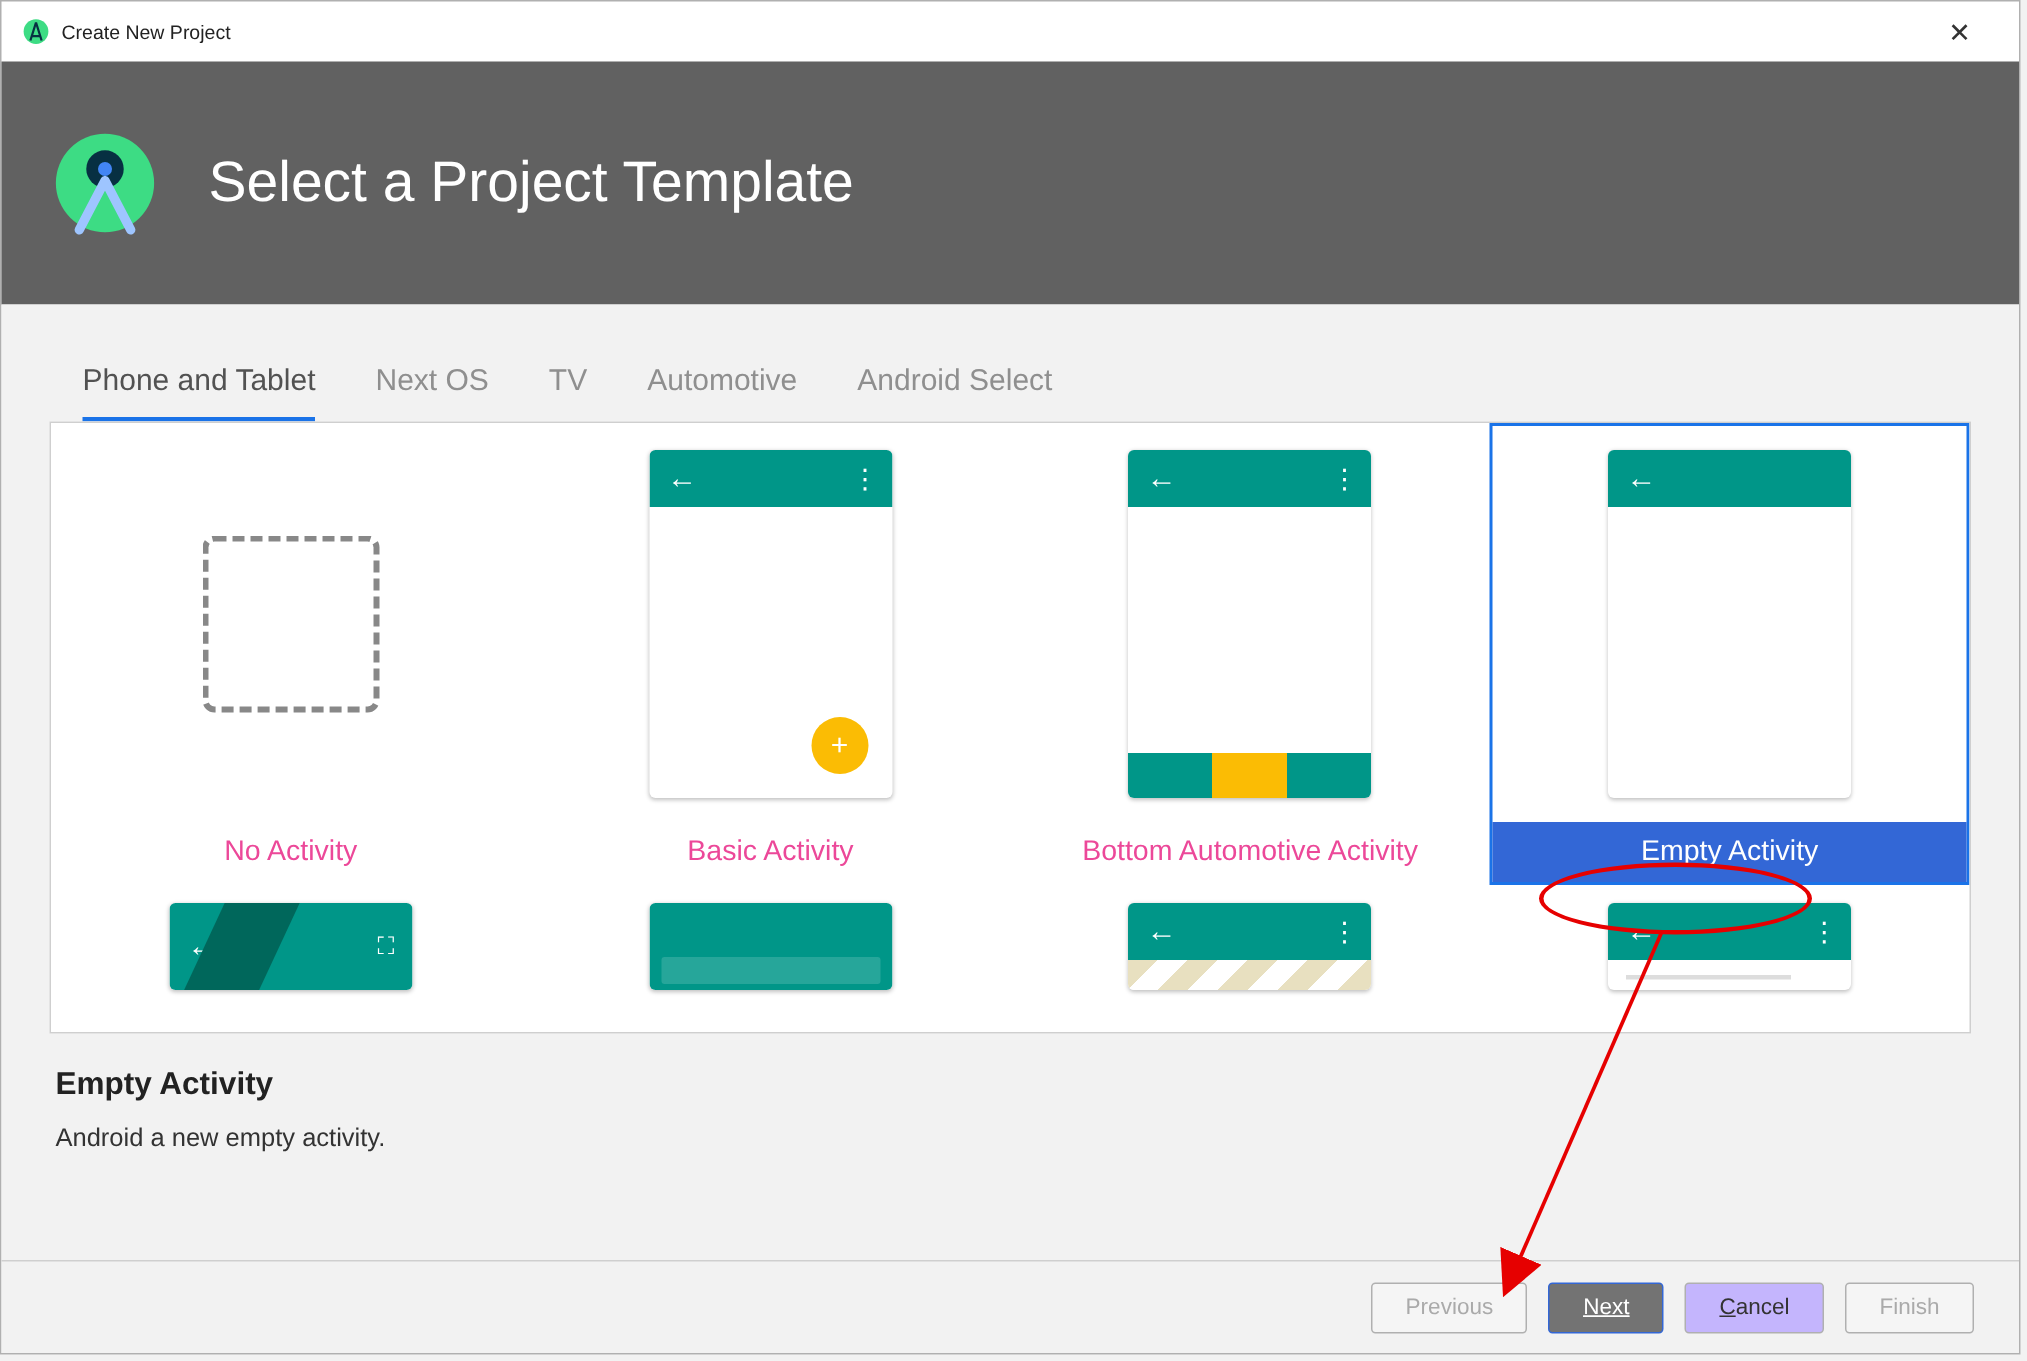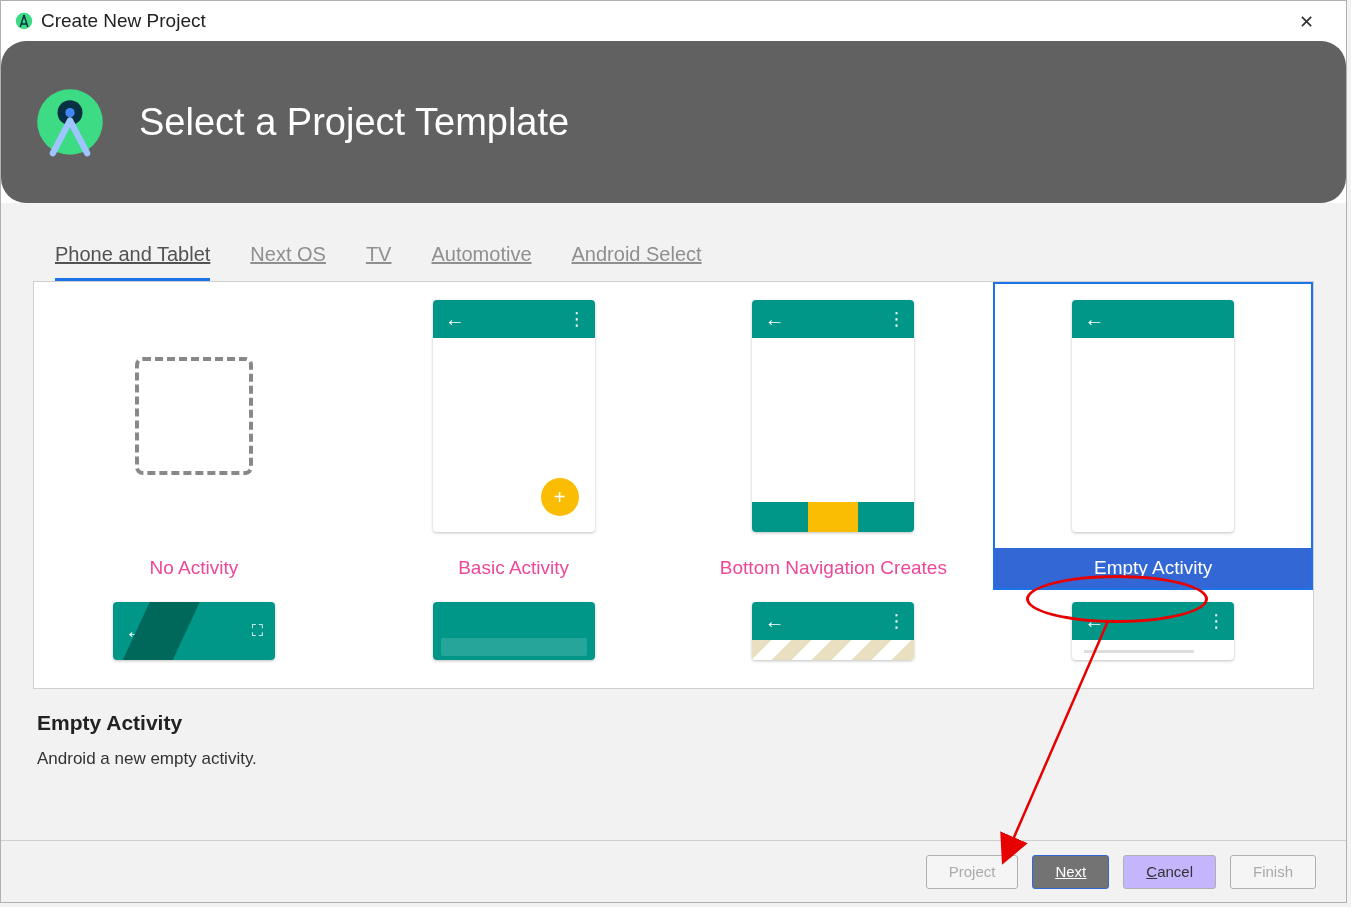"Create New Project" .titlebar .title { font-size: 19px -> 13px }
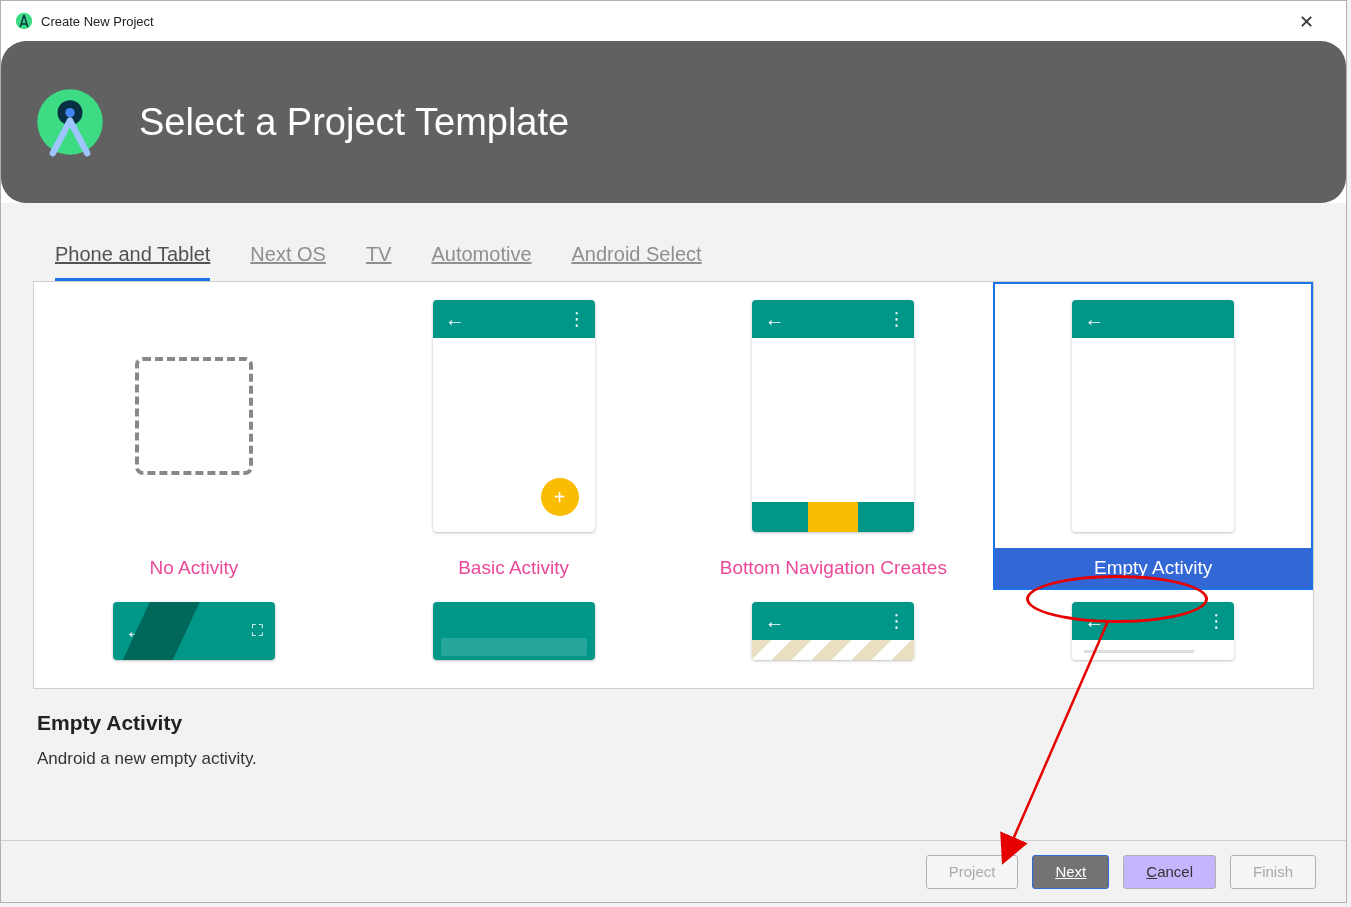"Select a Project Template" .header { border-radius: 25px -> none }
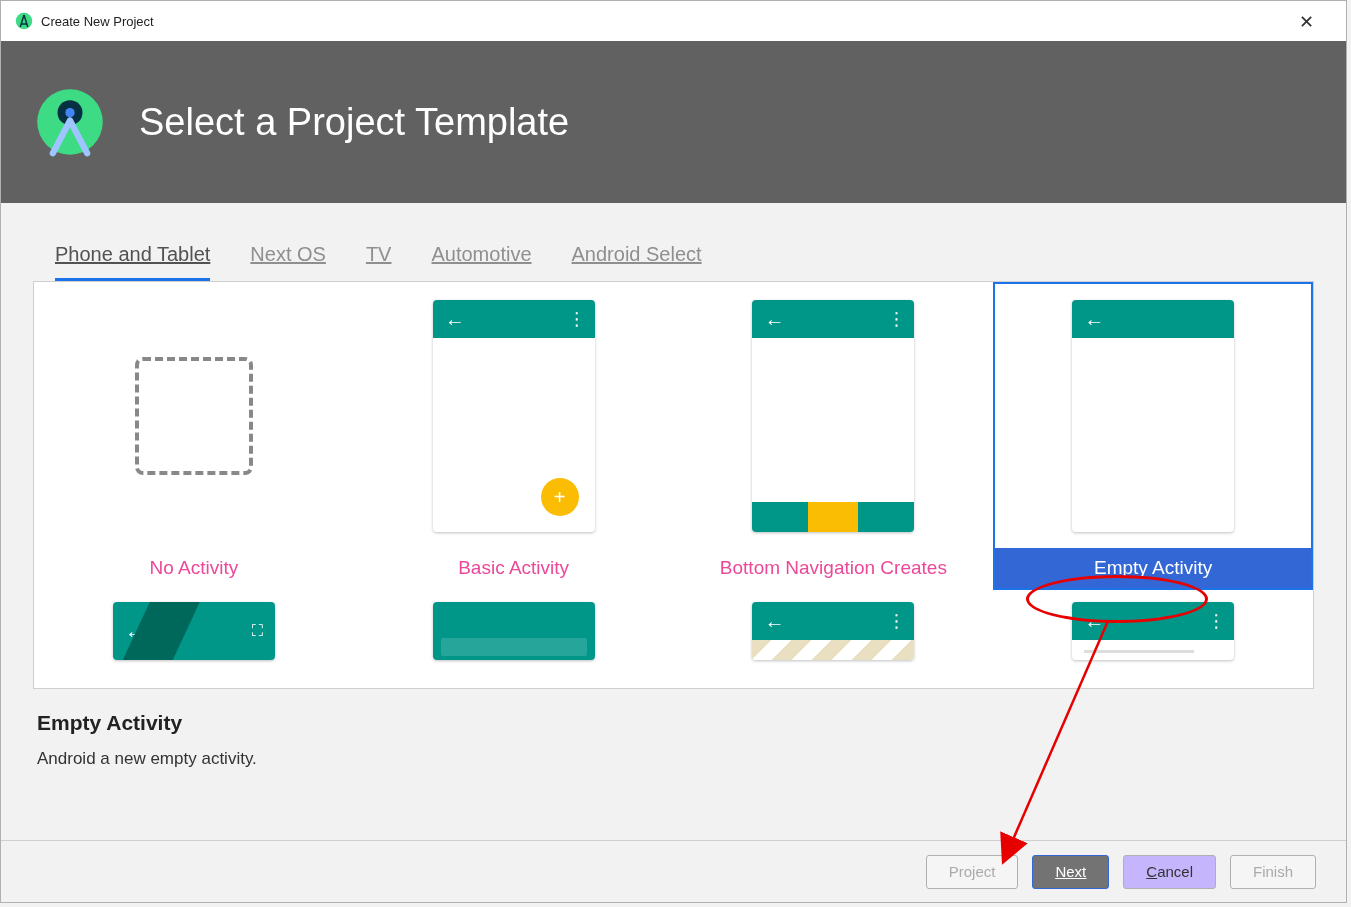"Phone and Tablet" .tab { text-decoration: underline -> none }
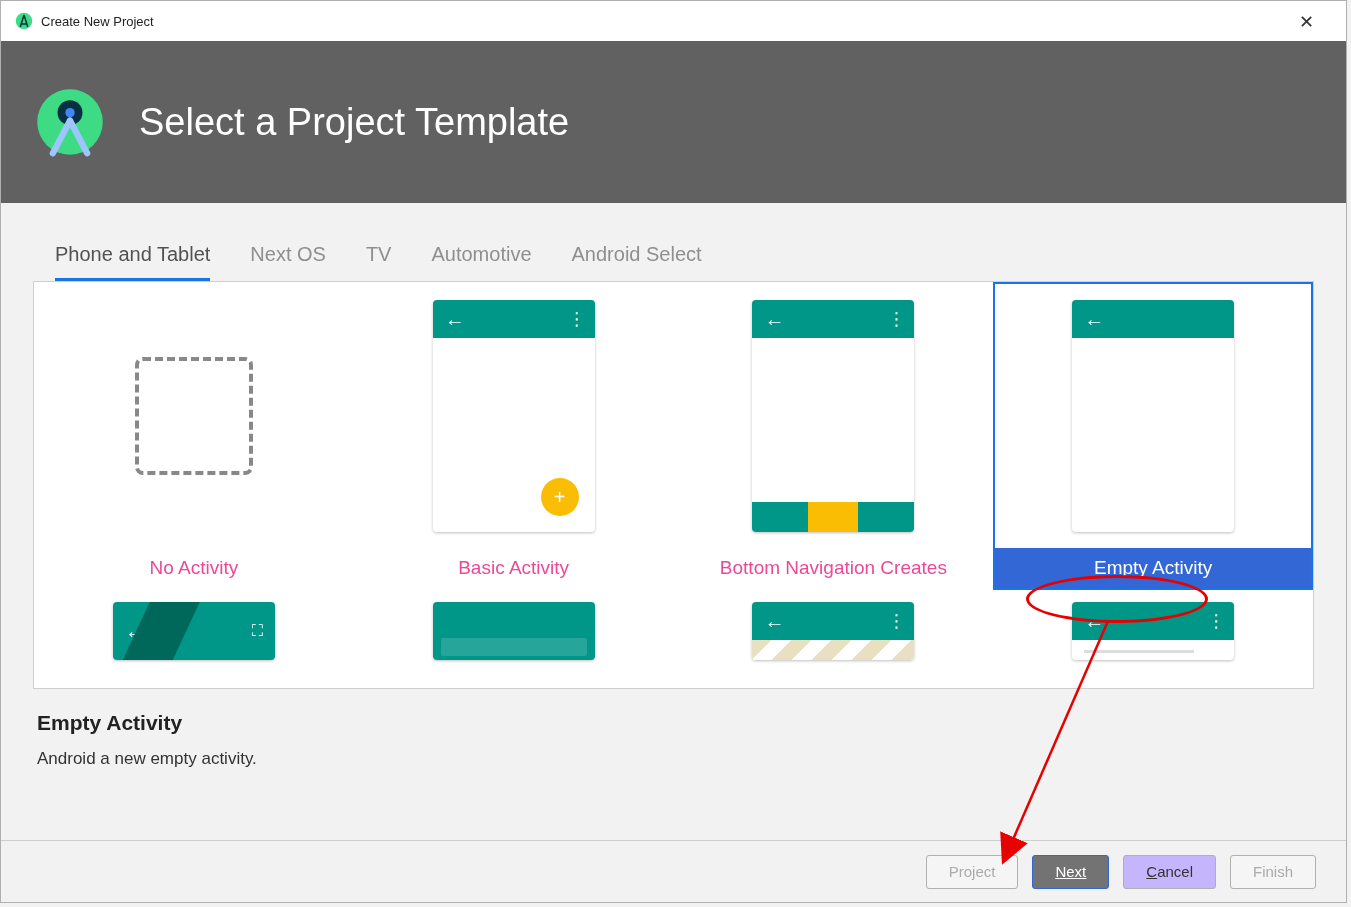"Bottom Navigation Creates" div.cell-label { text: Navigation Creates -> Automotive Activity }
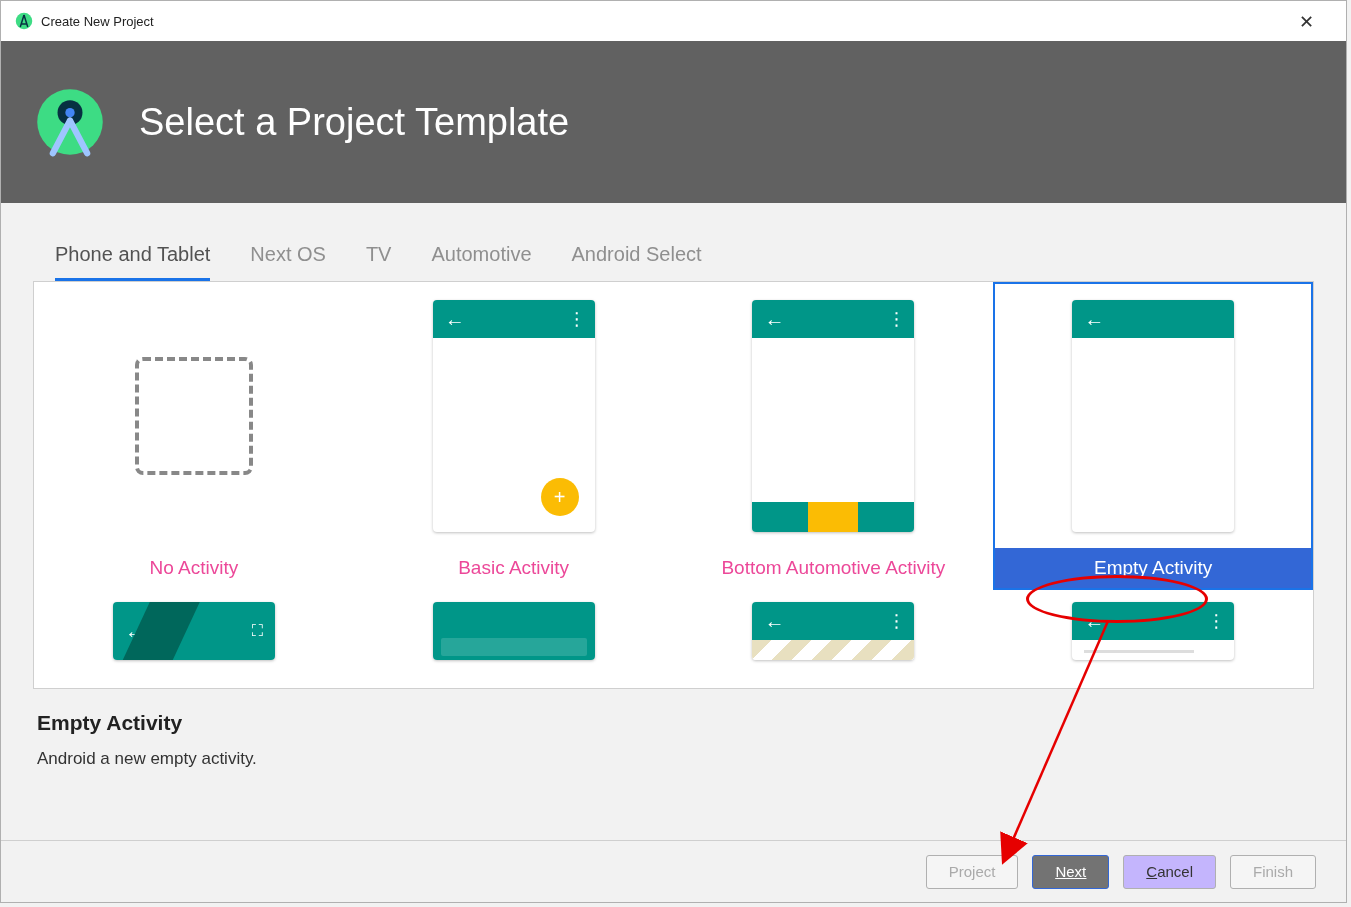"Project" button.btn { text: Project -> Previous }
